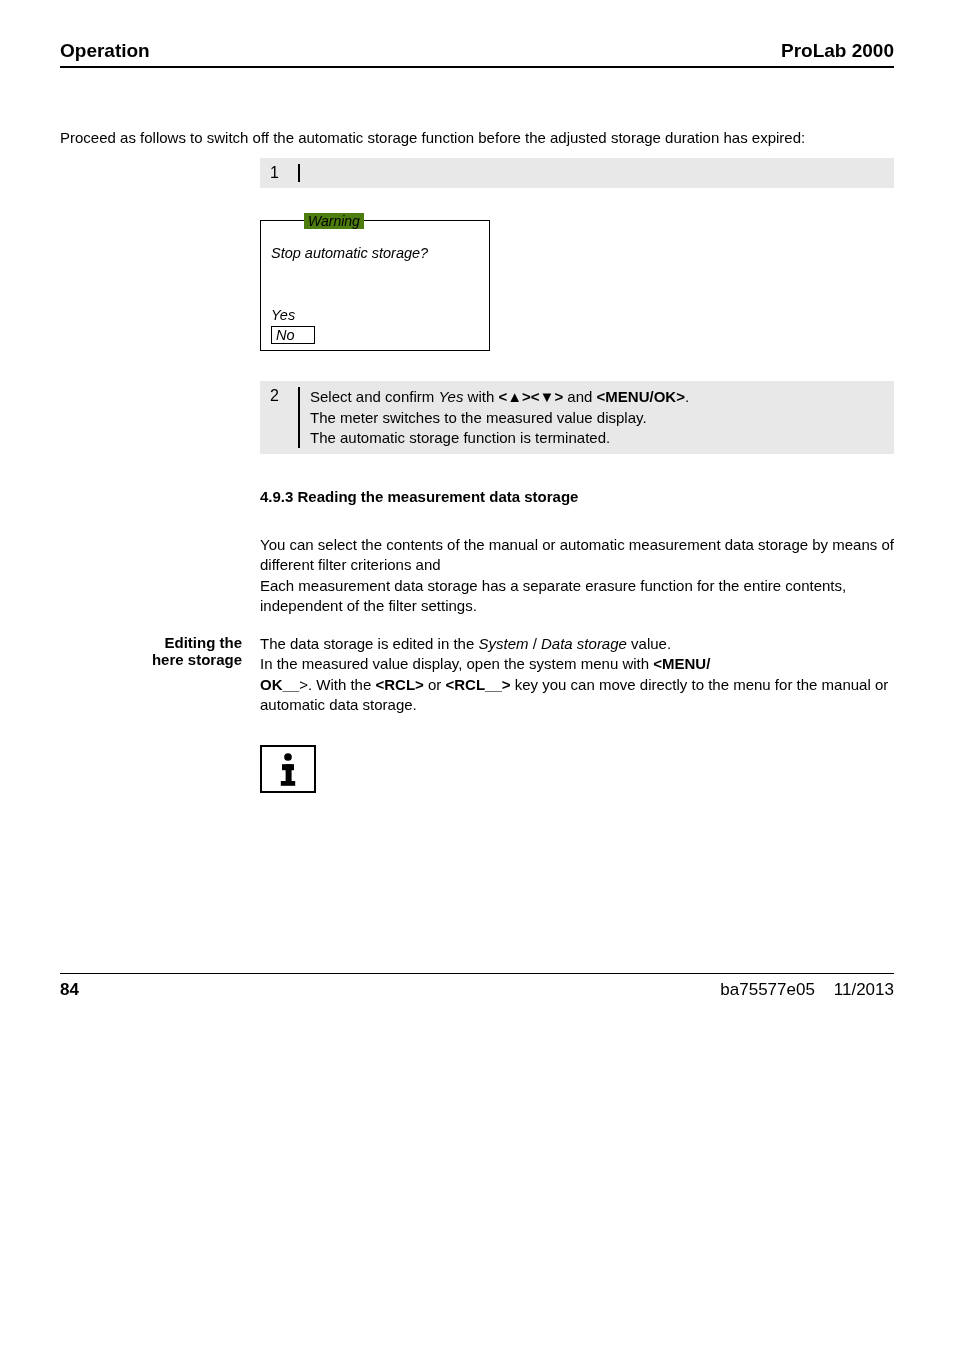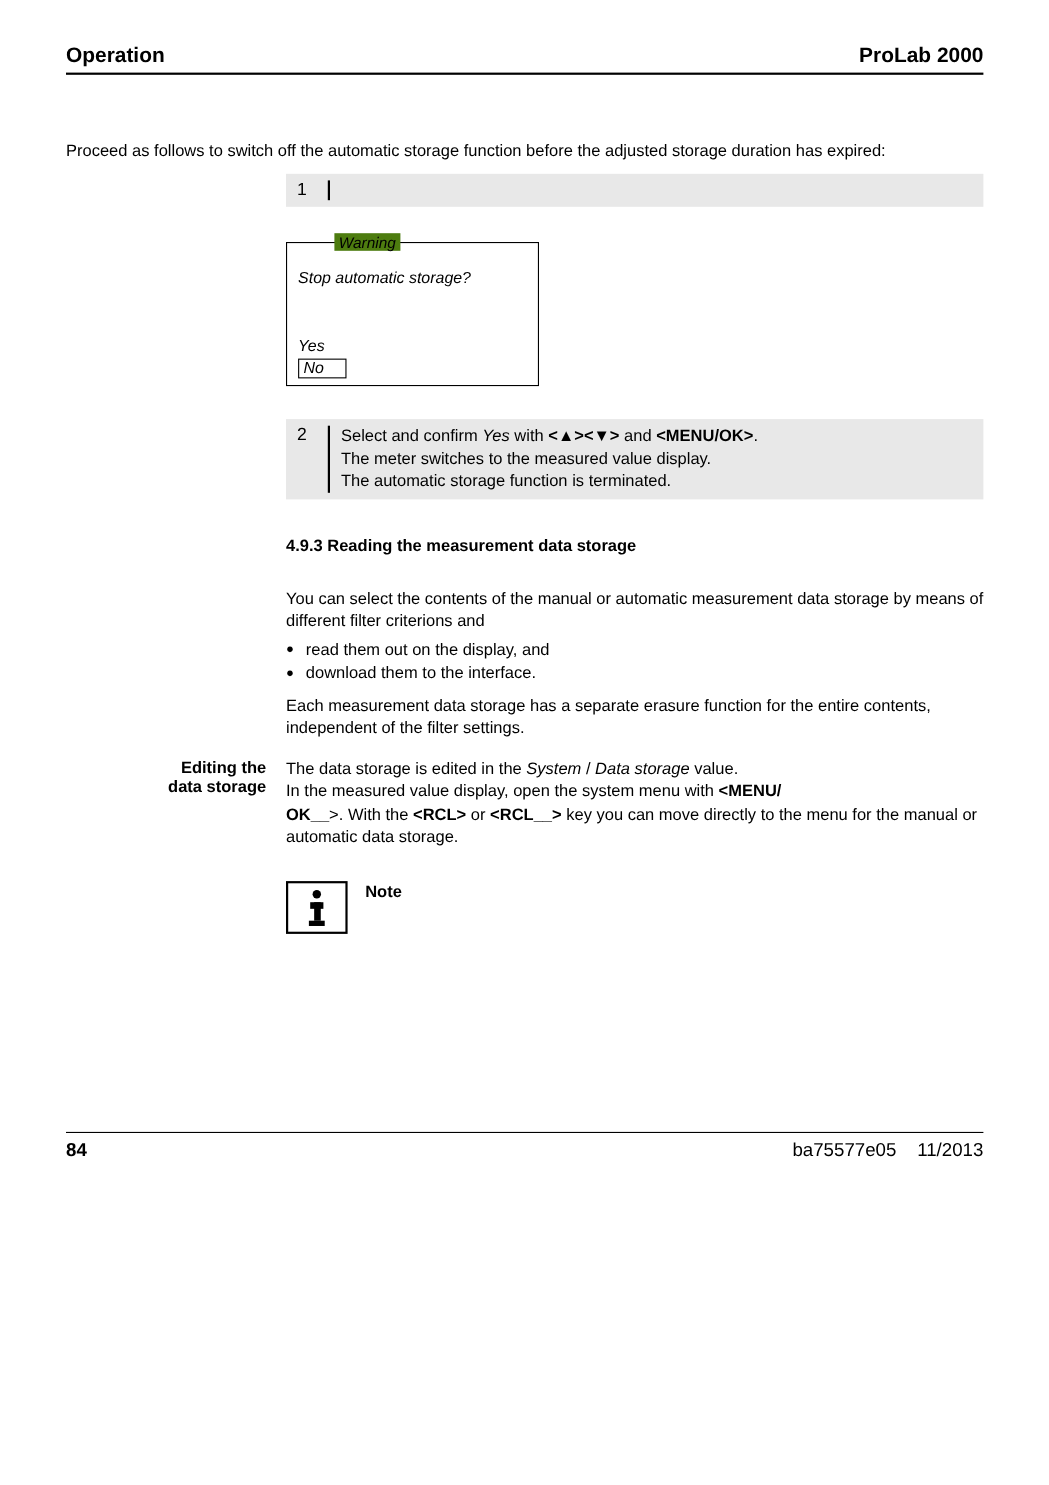"read them out on the" ul.bullets { html: <ul> <li>read them out on the display, and</li> <li>download them to the interface.</li> </ul> -> none }
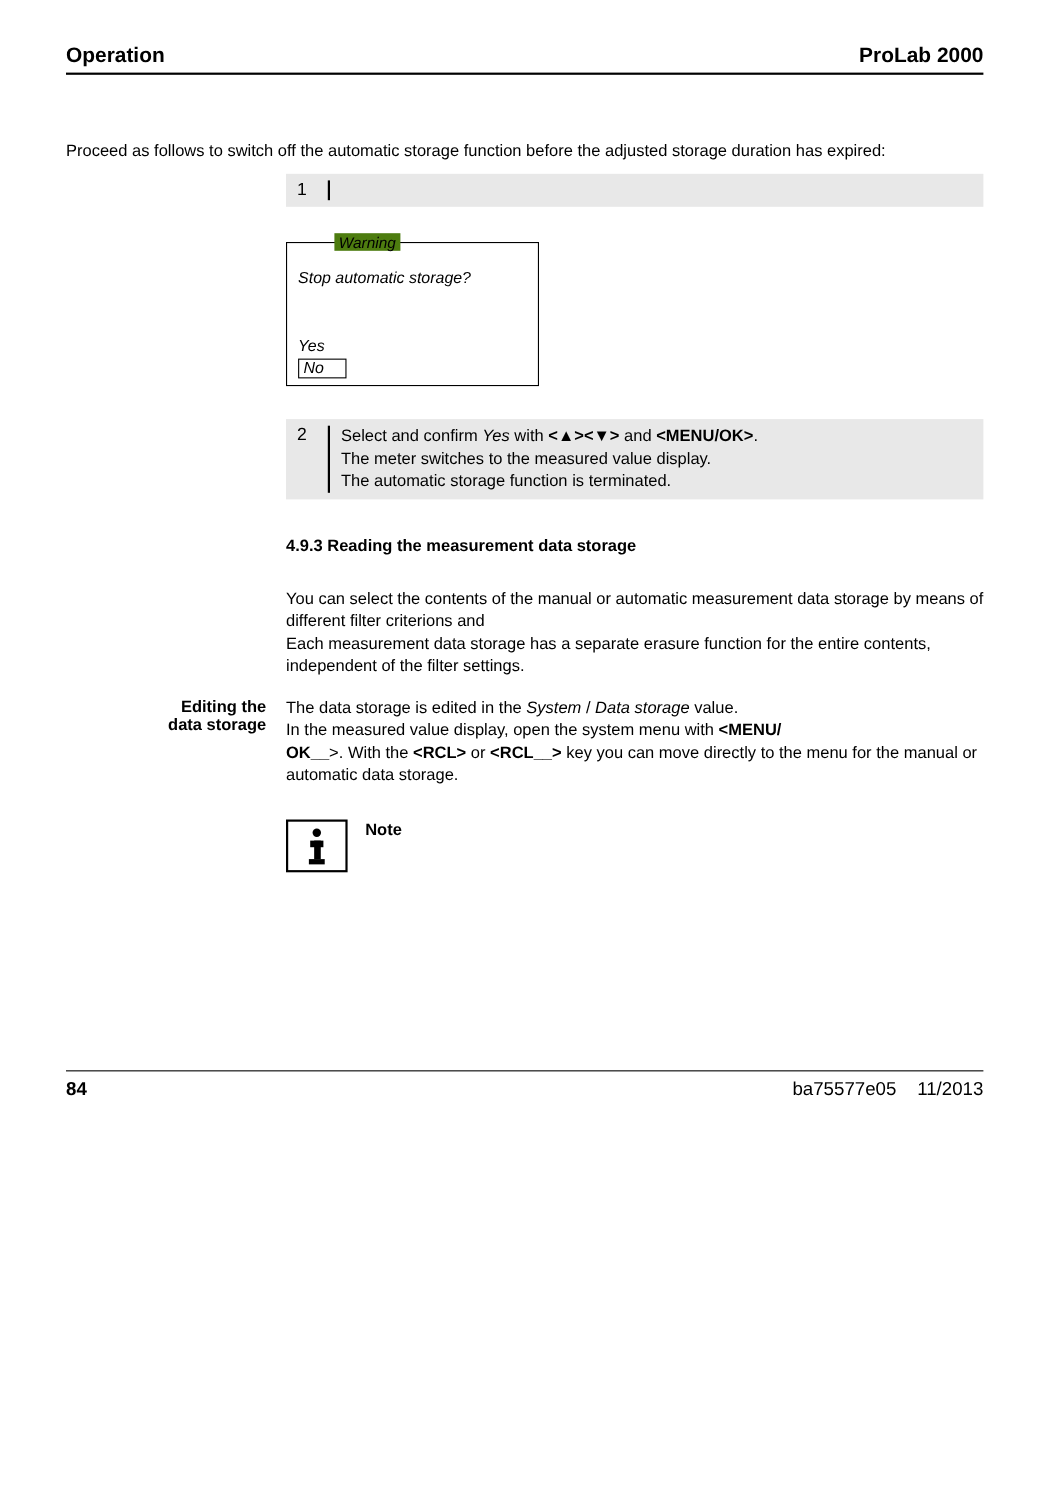"Editing the" div.side-heading { text: data -> here }
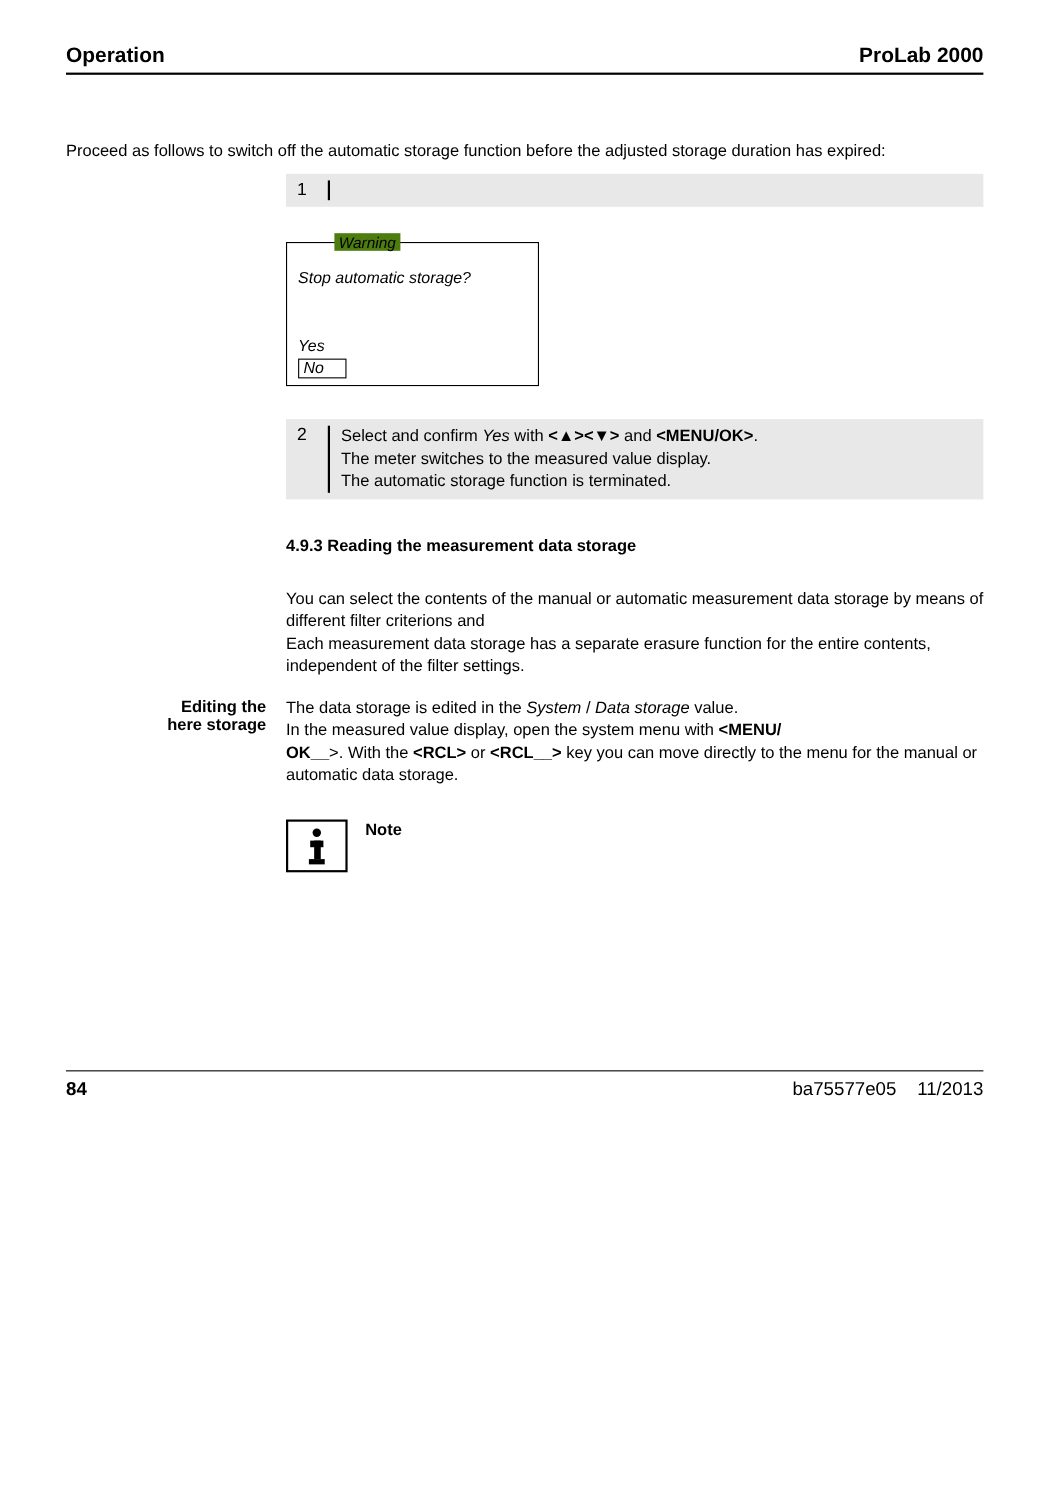"Note" div.note-heading { html: <div>Note</div> -> none }
